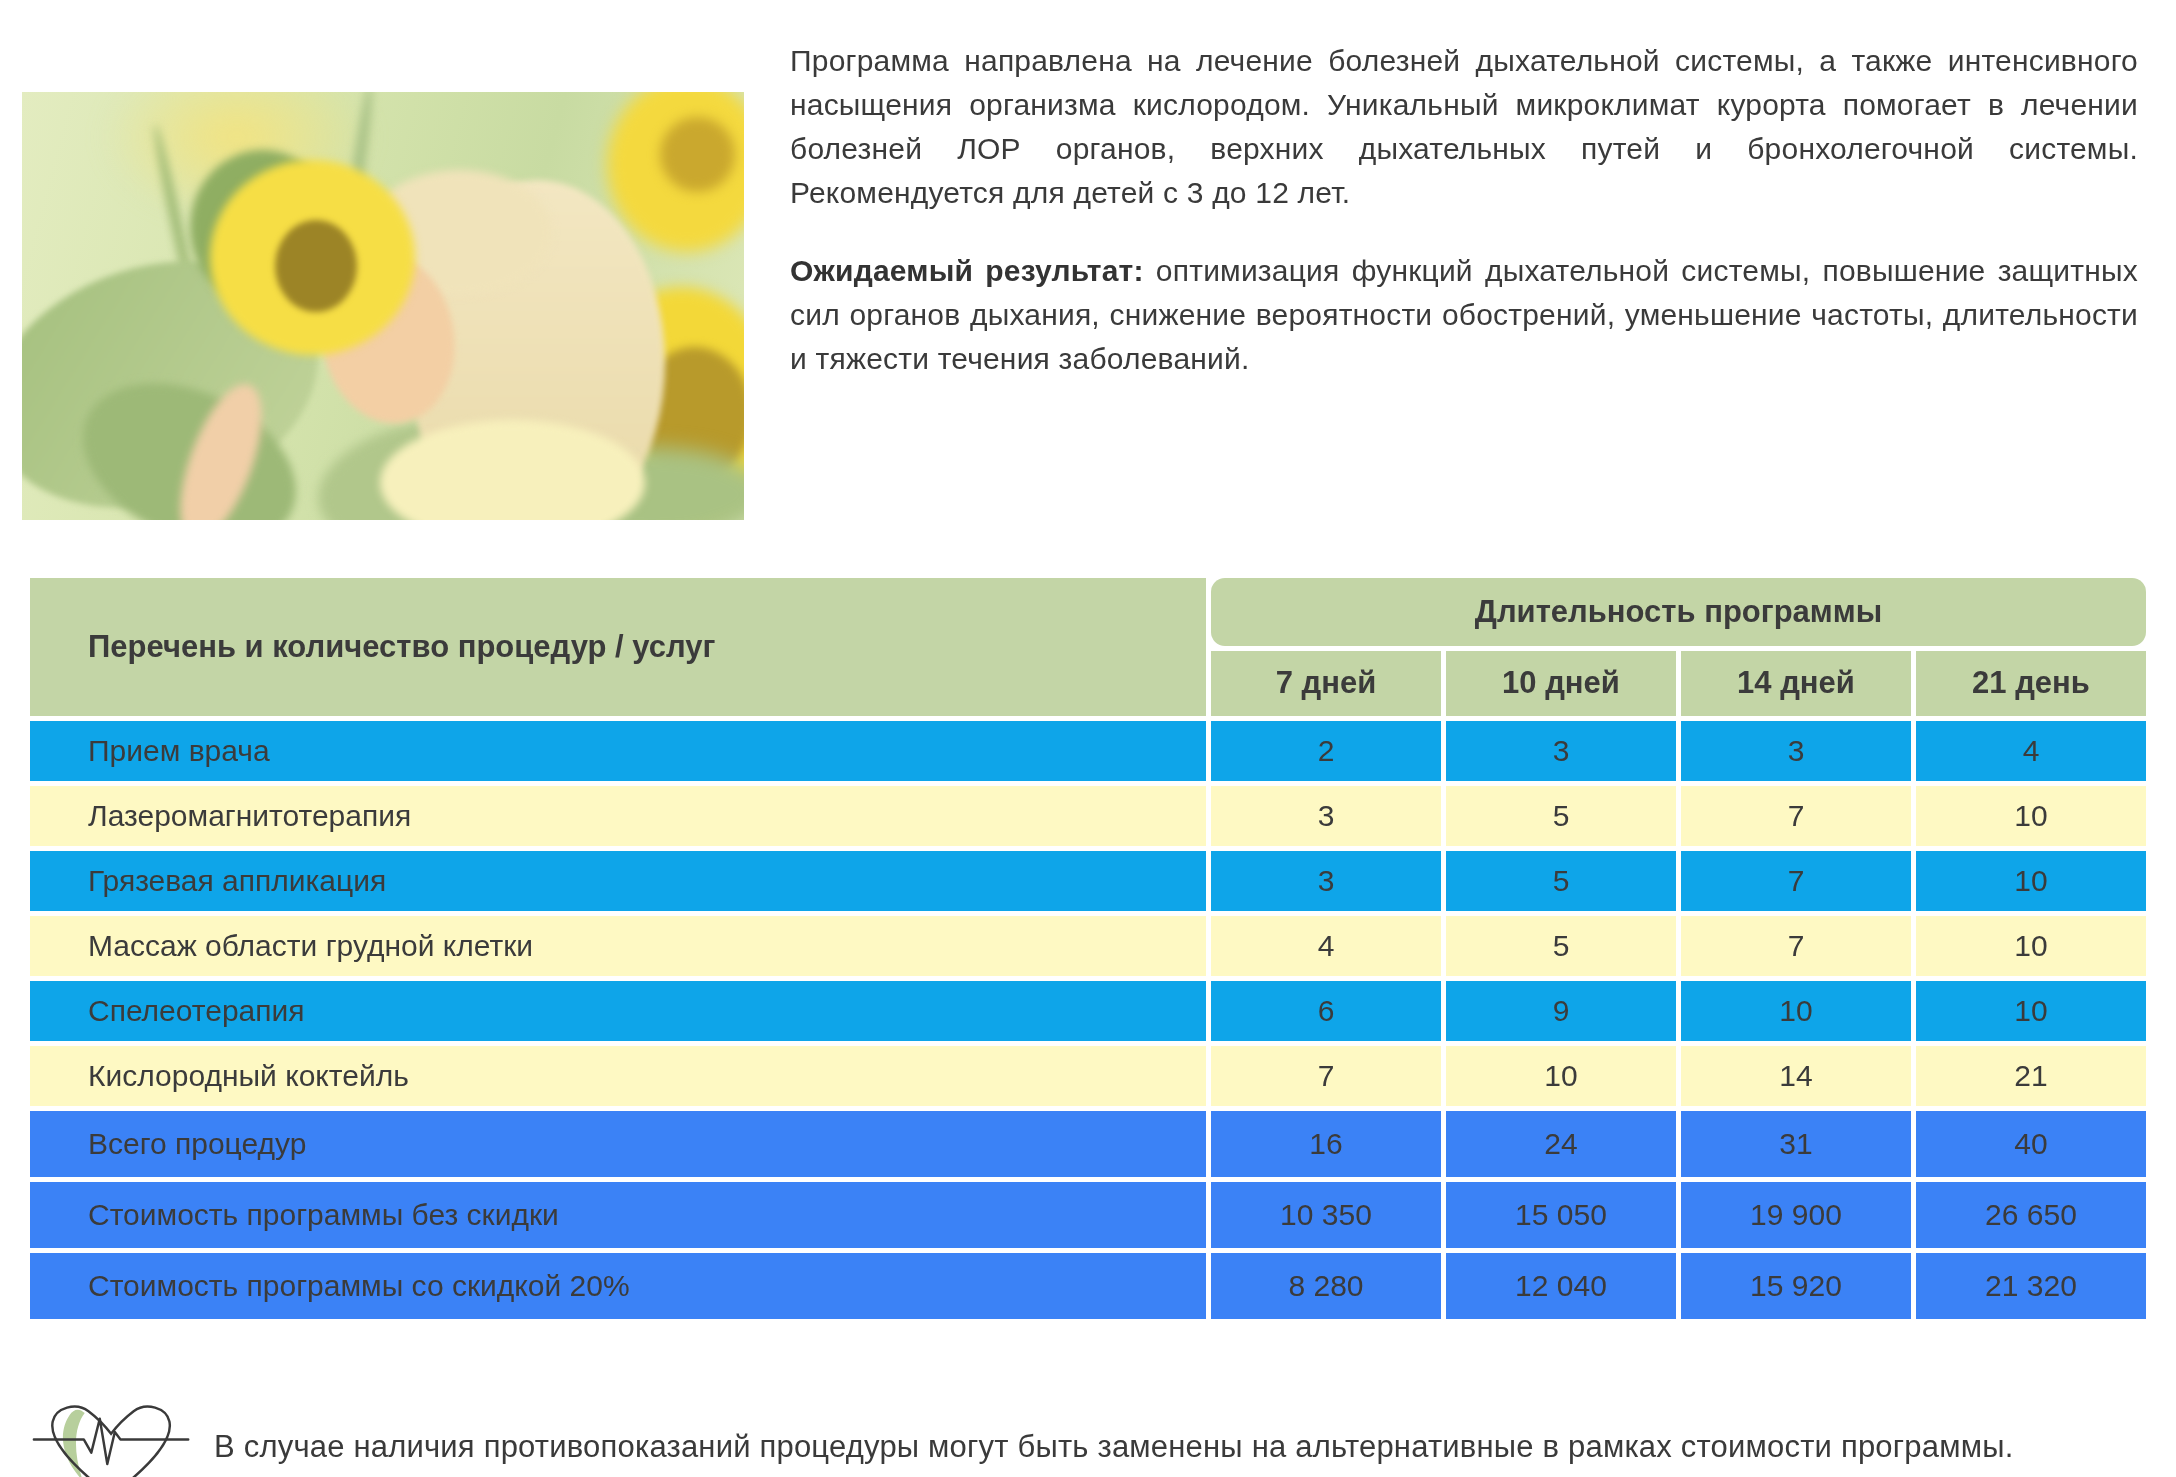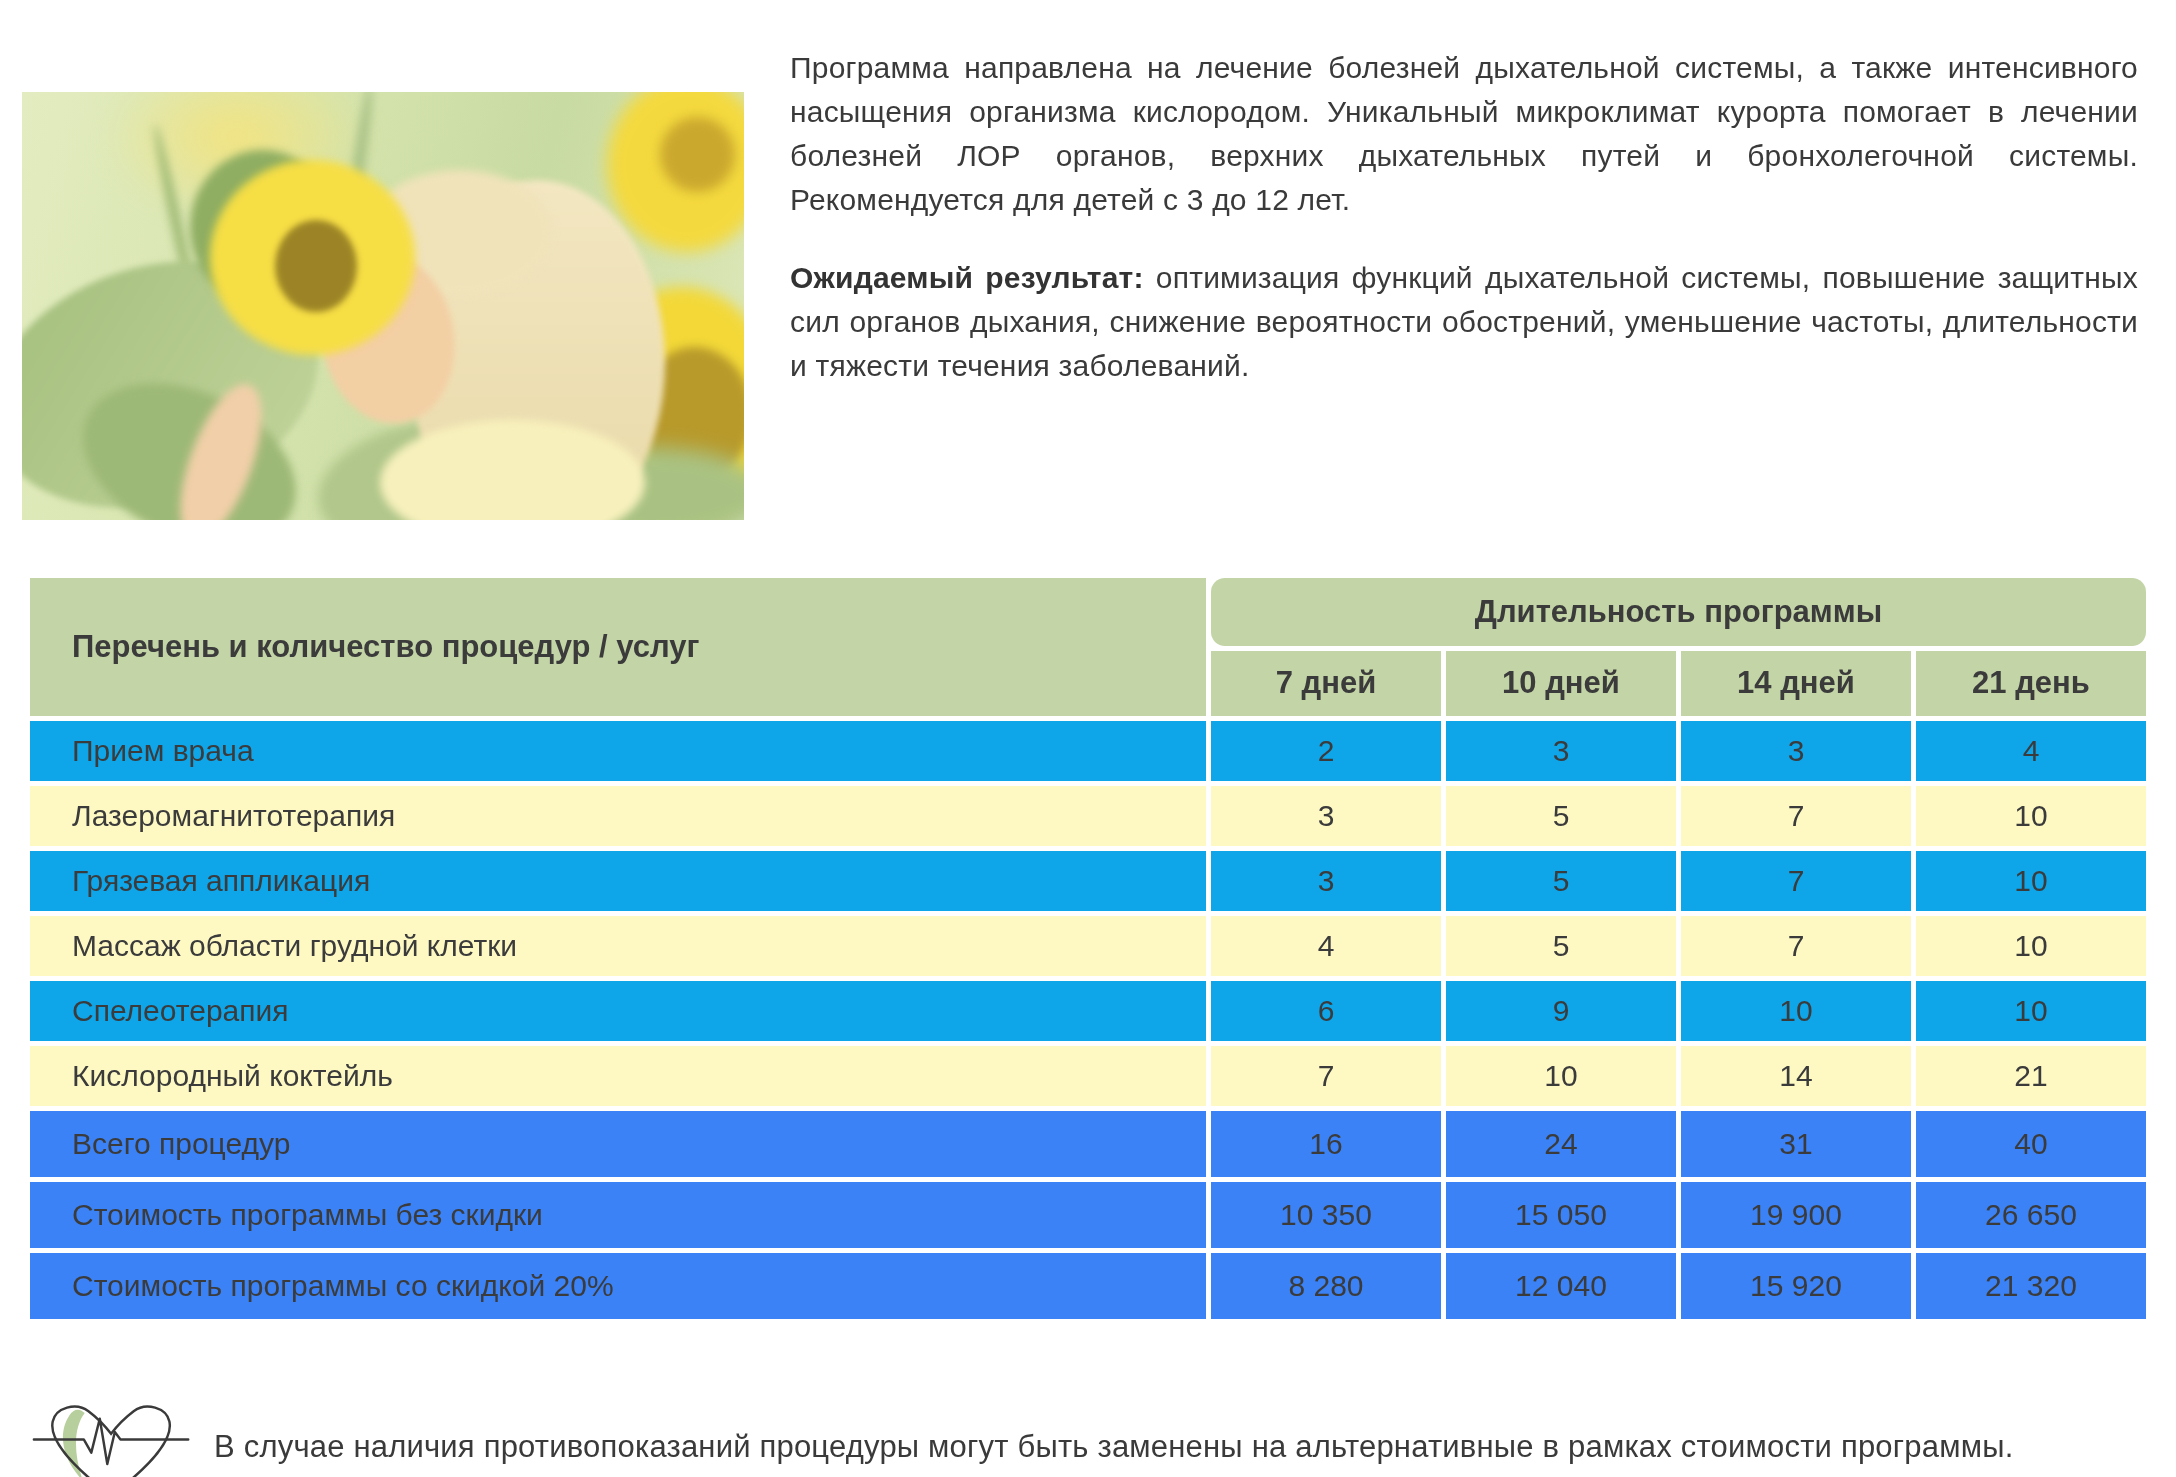"Программа направлена на лечение болезней" .para1 { margin-top: 16px -> 9px }
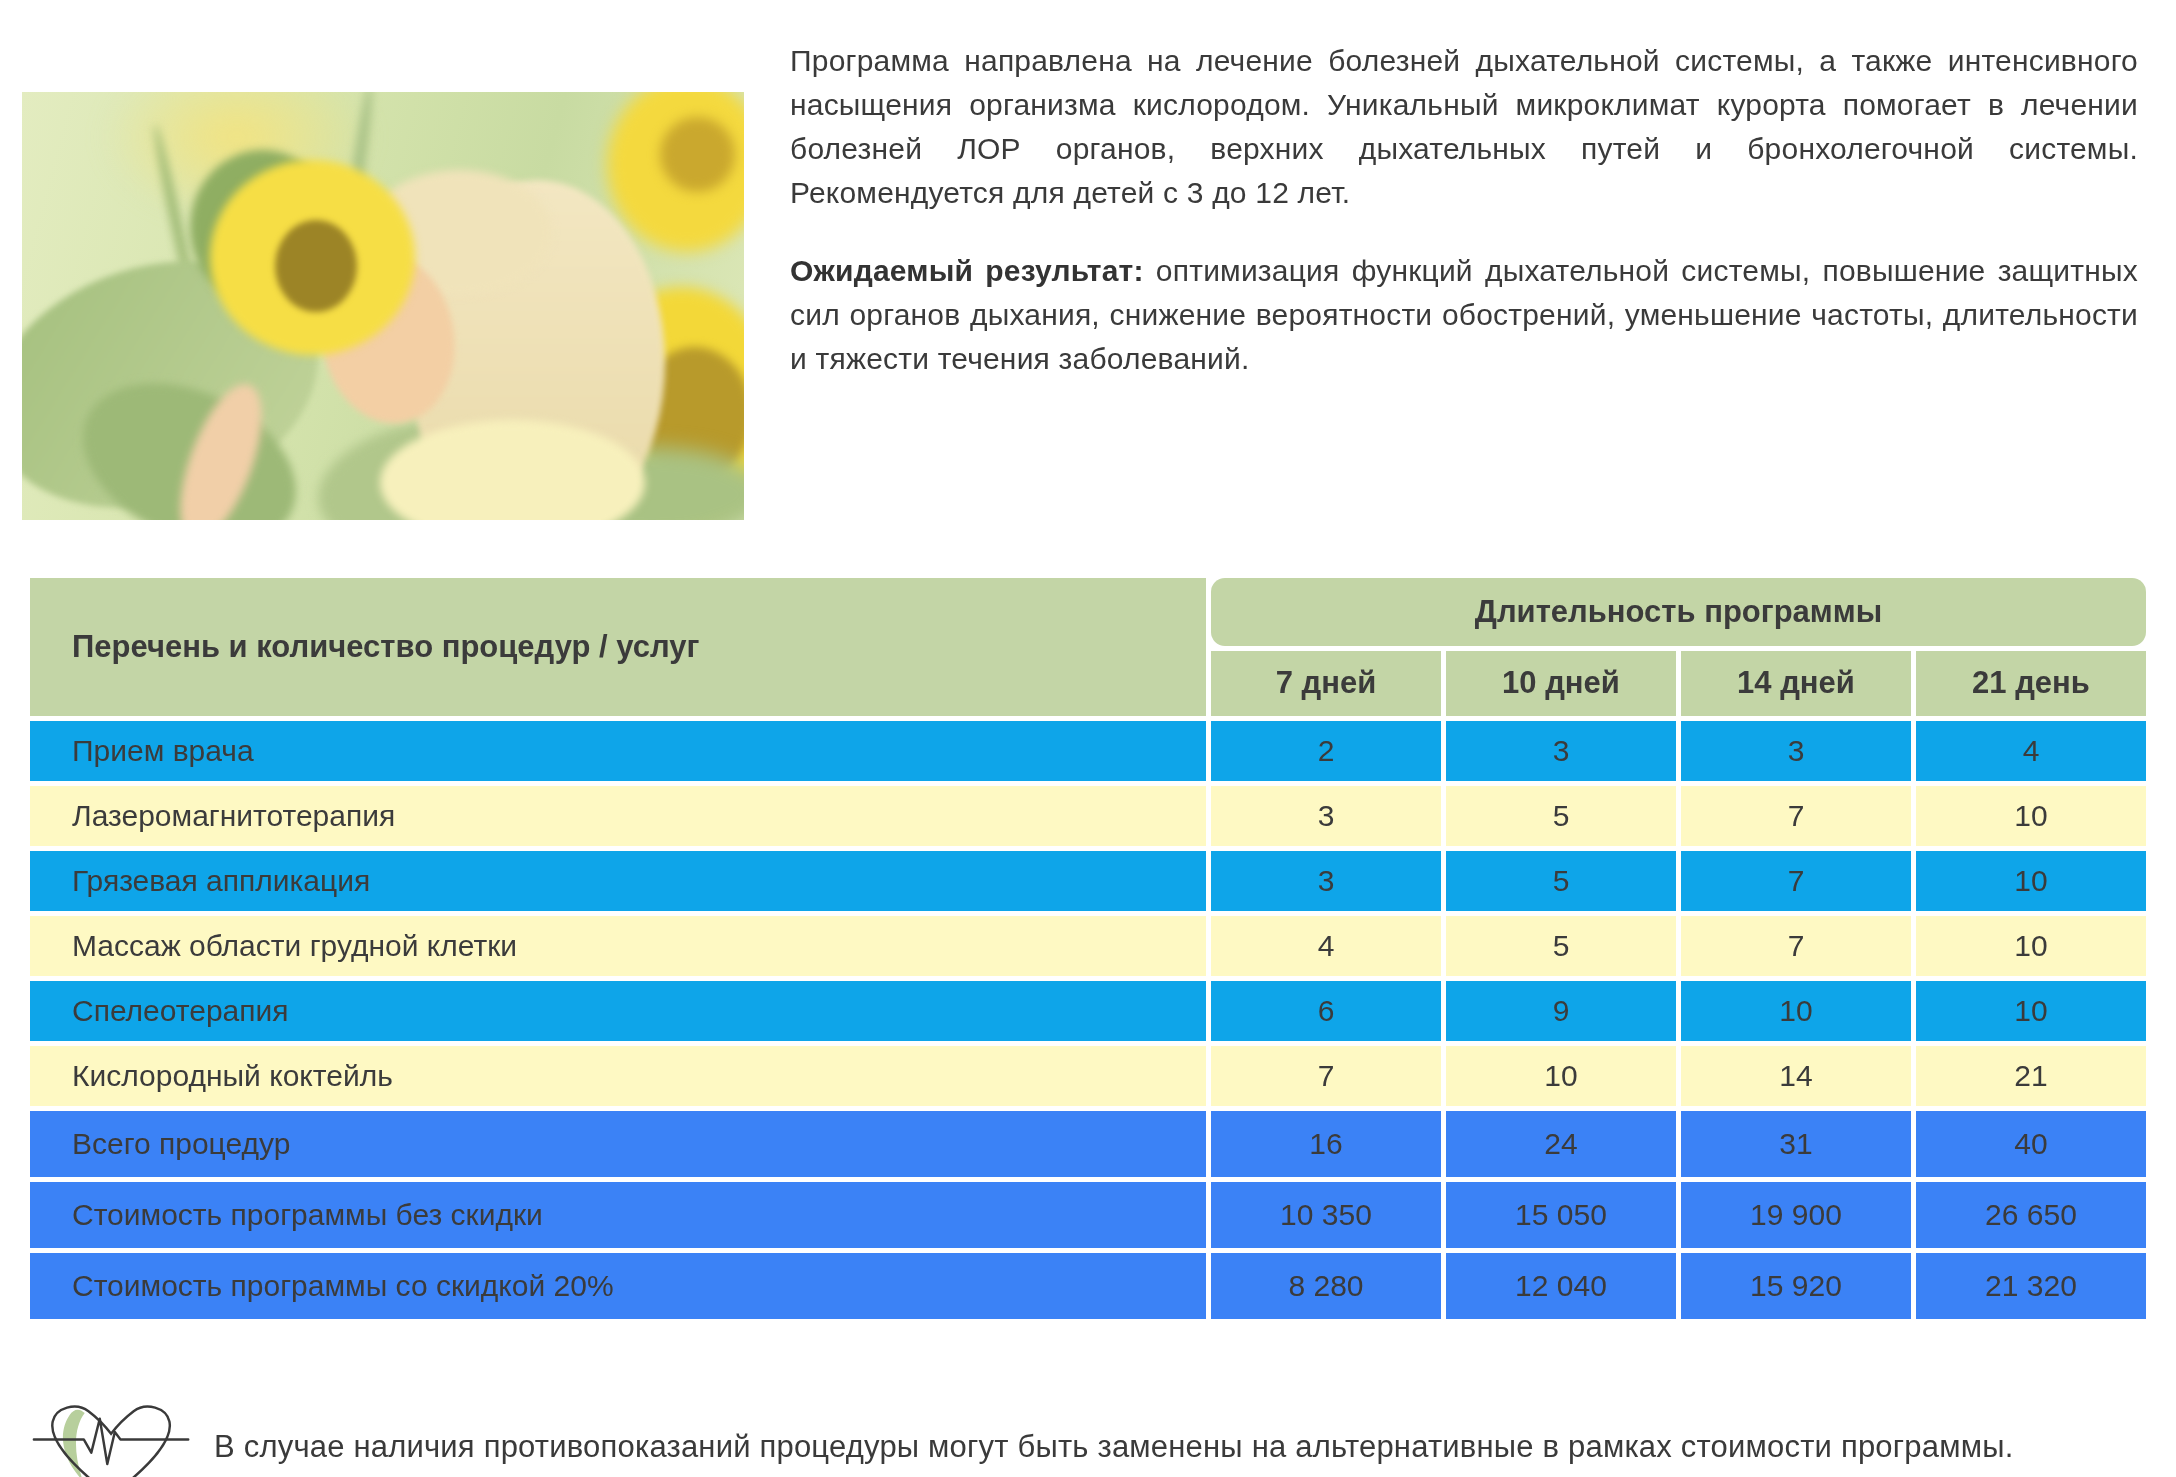"Перечень и количество процедур /" .cell-label { padding-left: 42px -> 58px }
